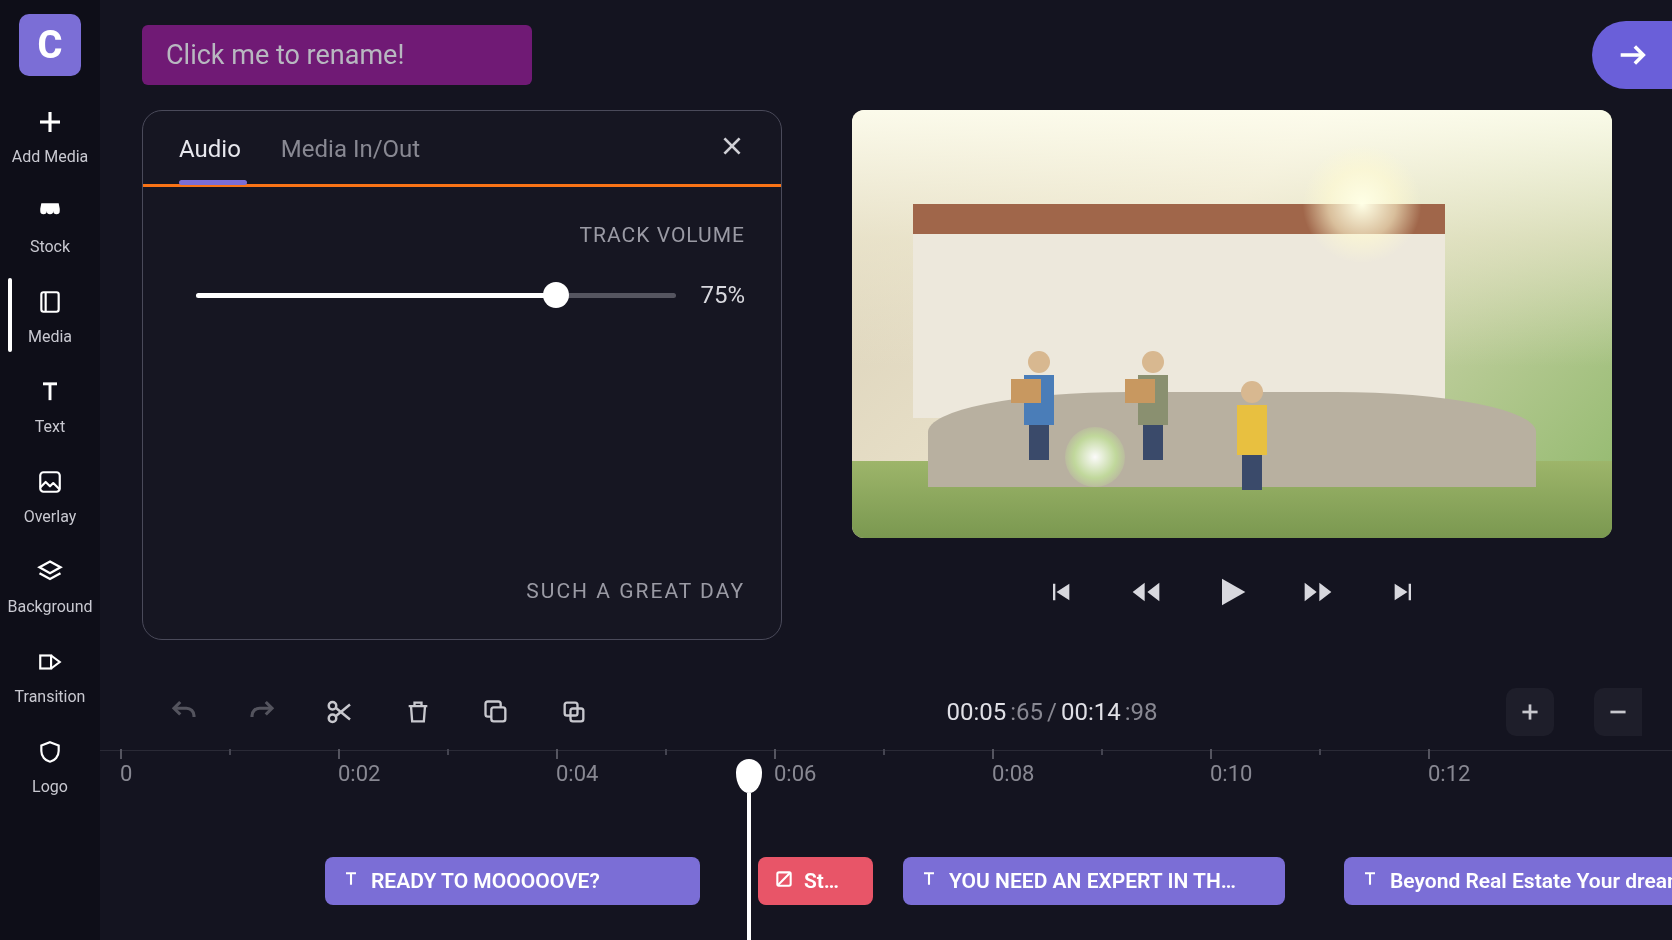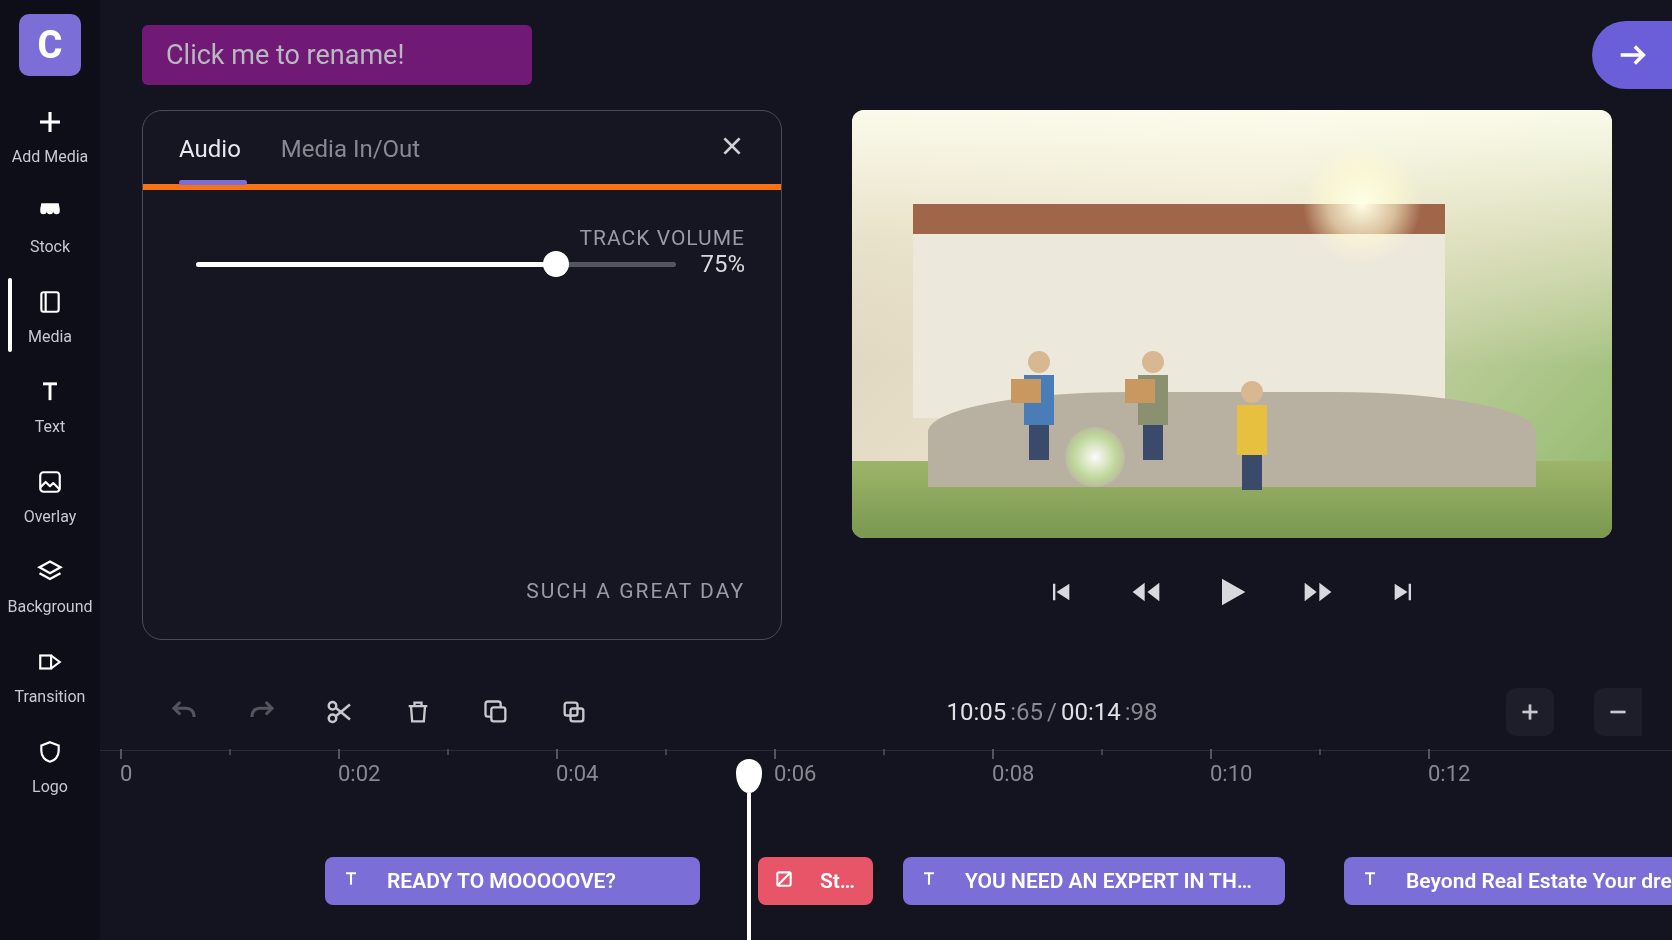"Audio" .panel-tabs { border-bottom: 6px solid #f97316 -> 3px solid #f97316 }
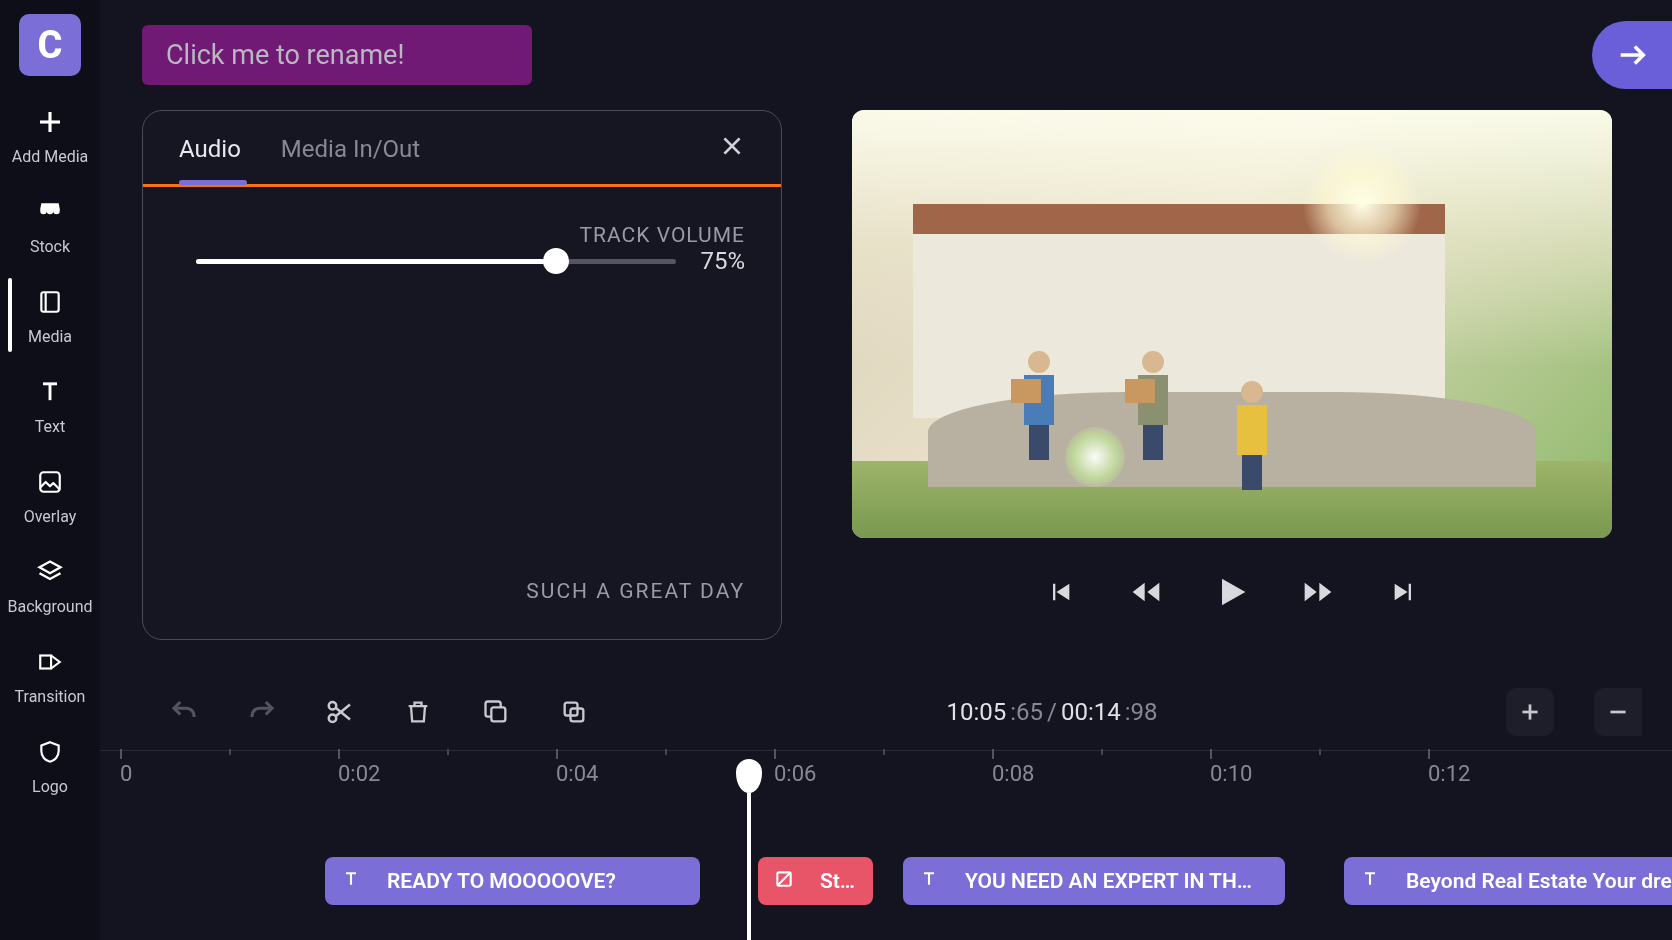"75%" .slider-row { margin-top: none -> 34px }
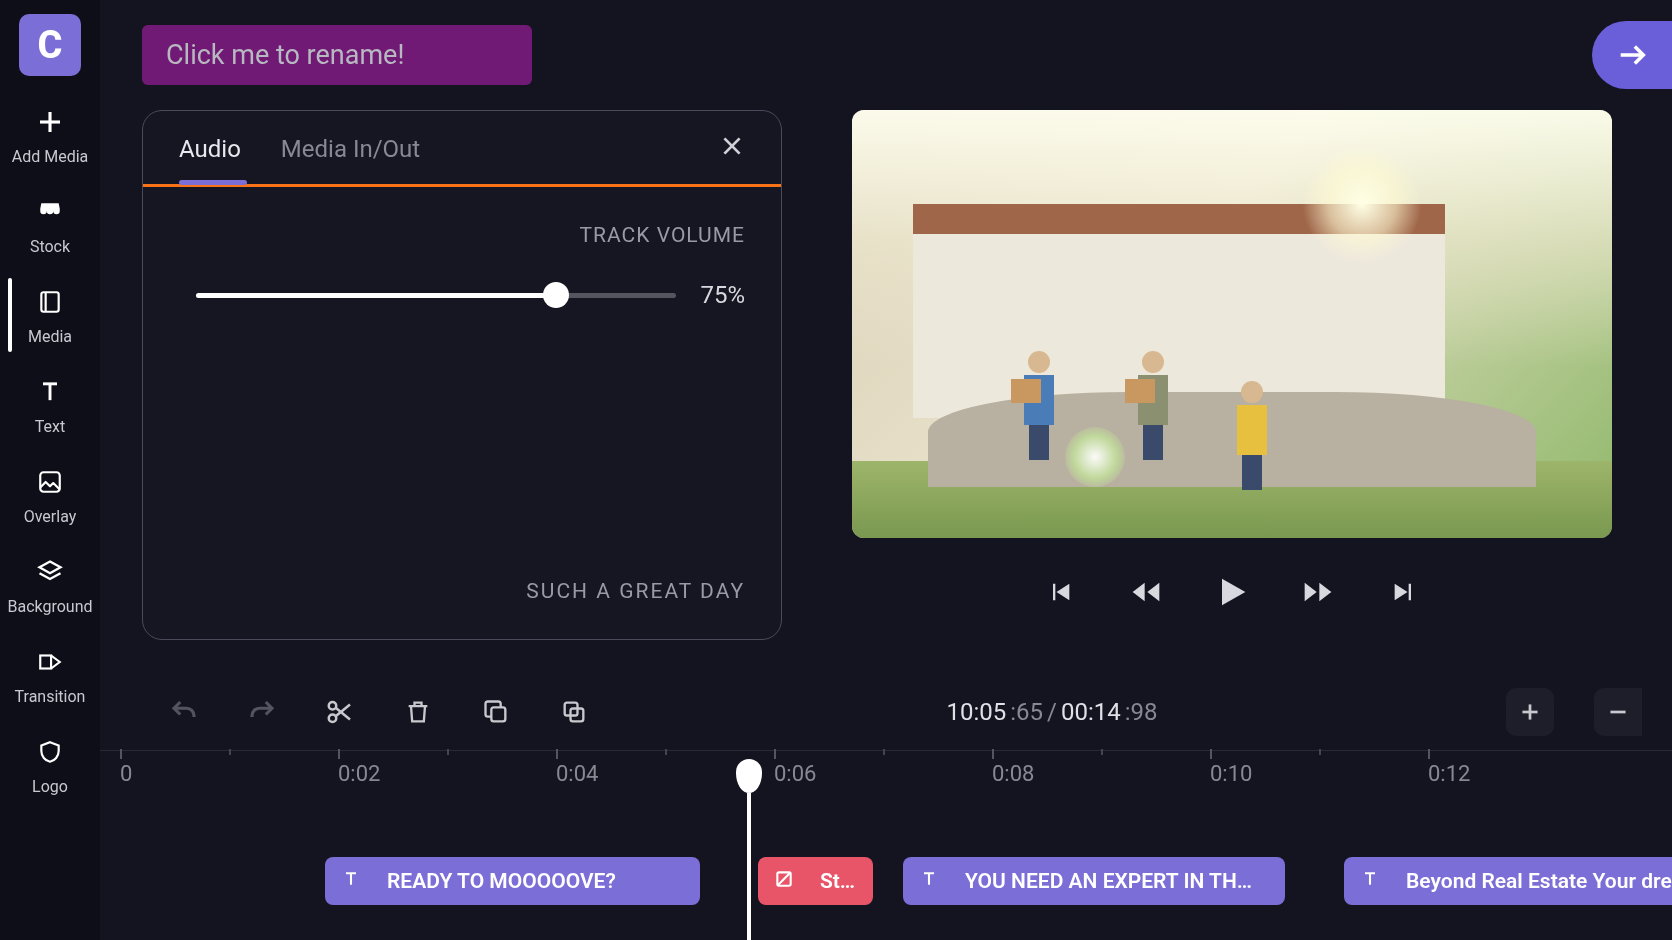"10:05" span.tc-main { text: 10:05 -> 00:05 }
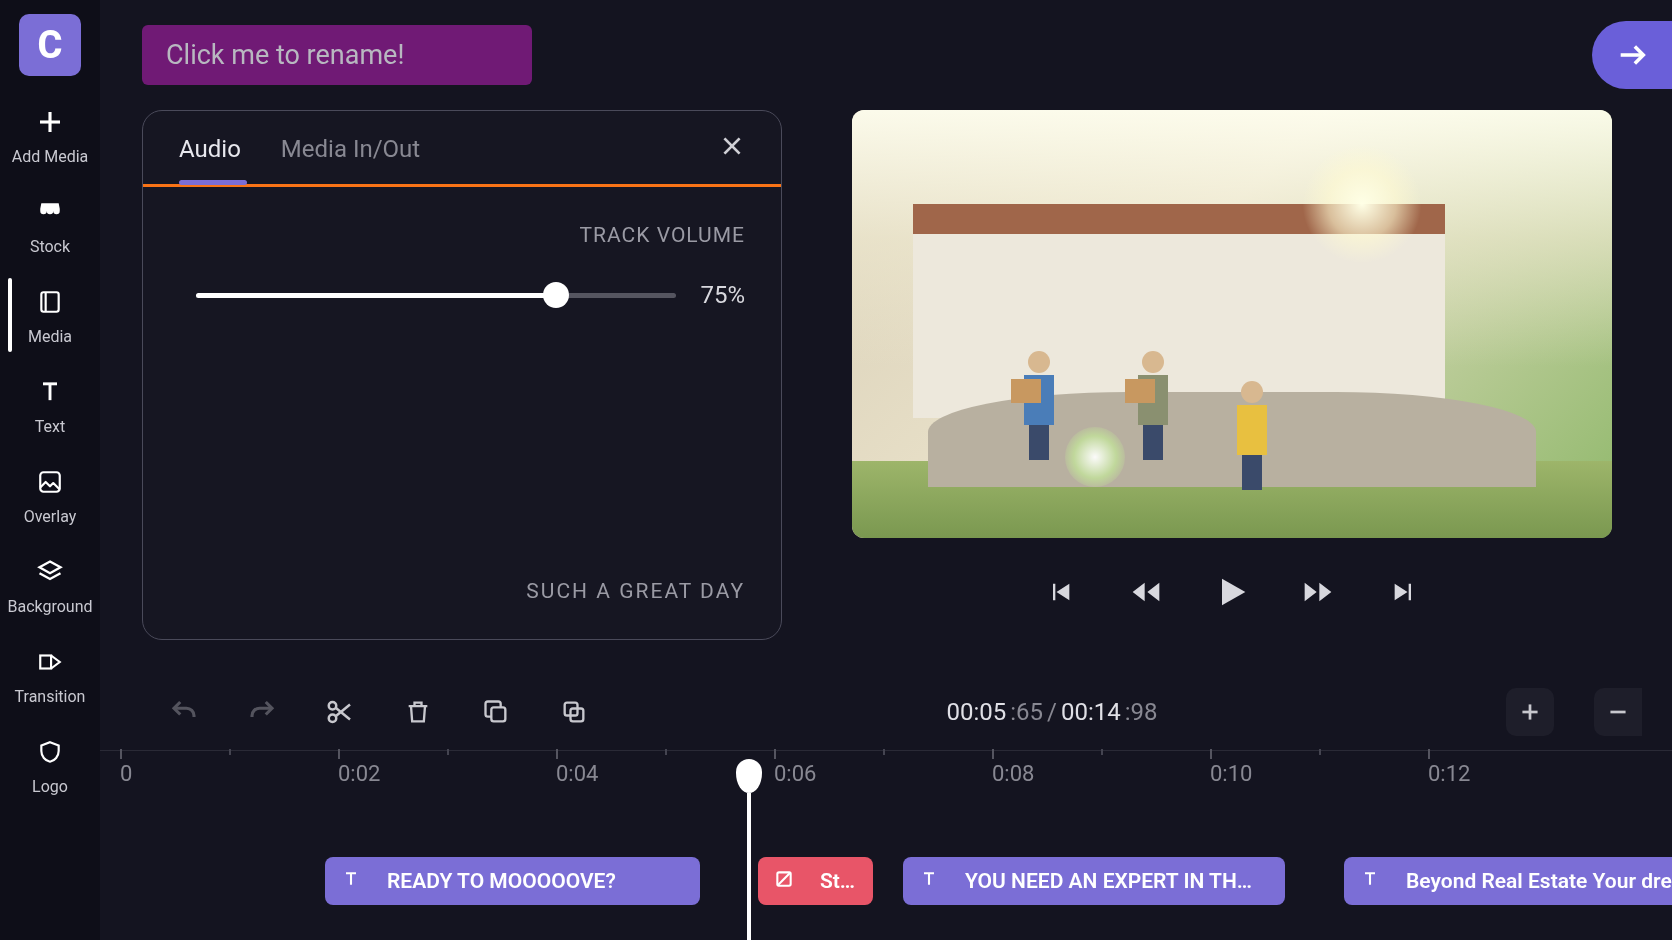"READY TO MOOOOOVE?" .clip { gap: 26px -> 10px }
